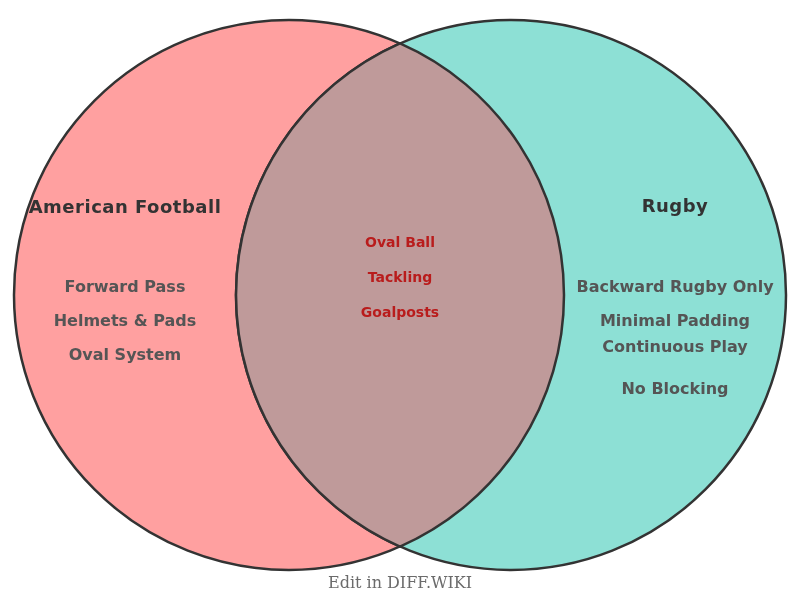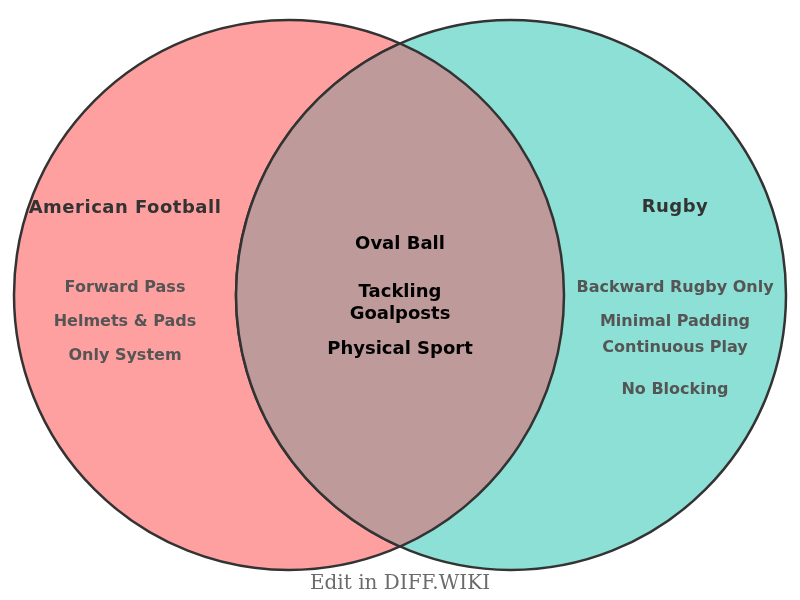"Oval Ball" .overlap-item { color: #000000 -> #b91c1c; font-size: 18px -> 14px }
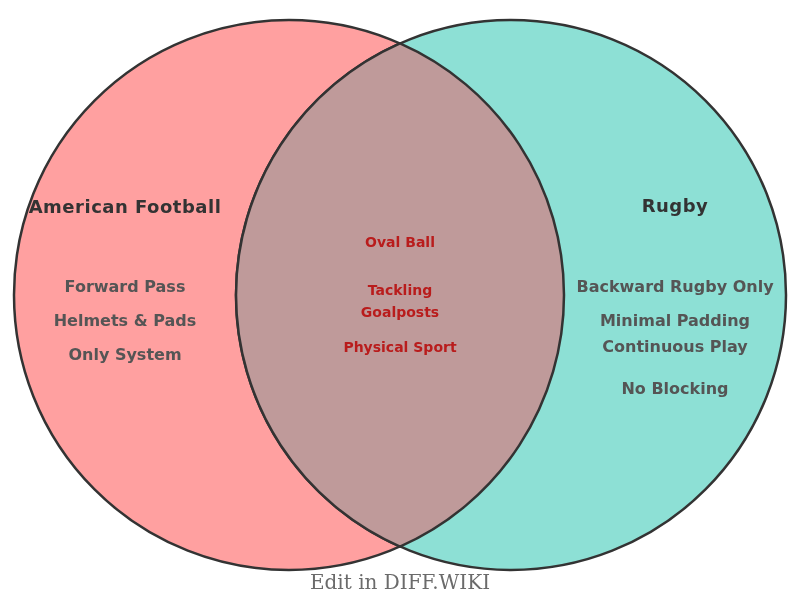"Tackling" div.label { top: 290px -> 277px }
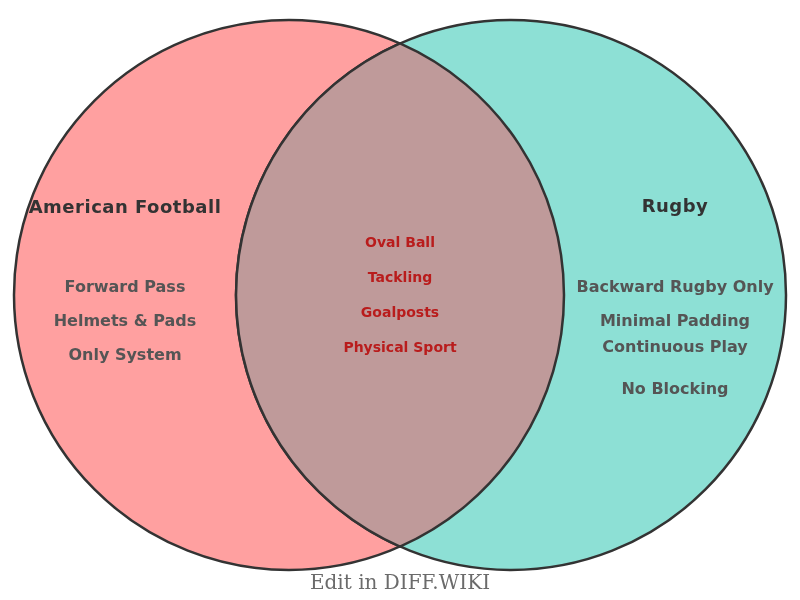"Only System" div.label { text: Only -> Oval }
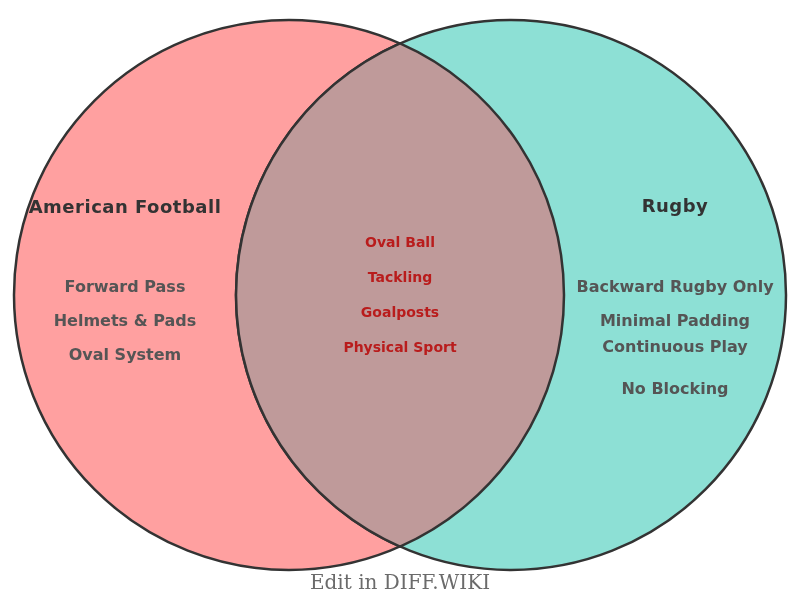"Physical Sport" div.label { html: <div>Physical Sport</div> -> none }
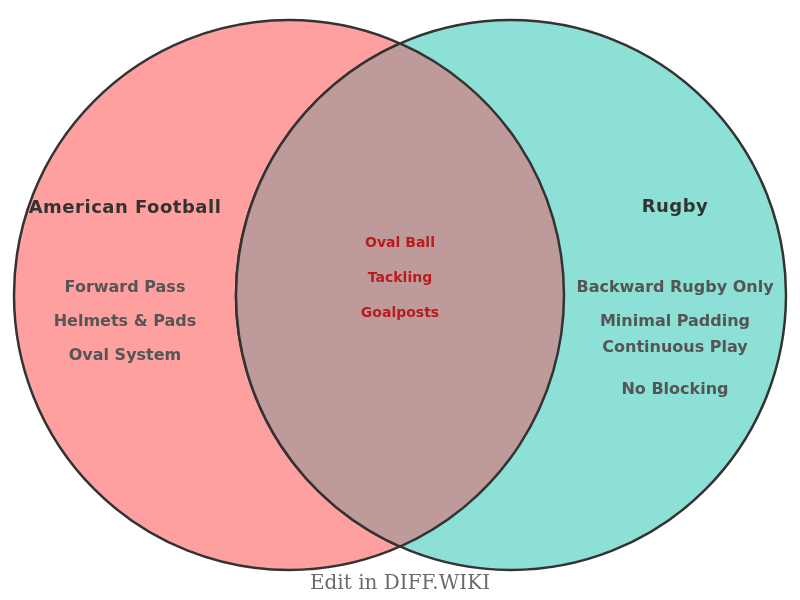"Edit in DIFF.WIKI" .footer-text { font-size: 20px -> 16px }
